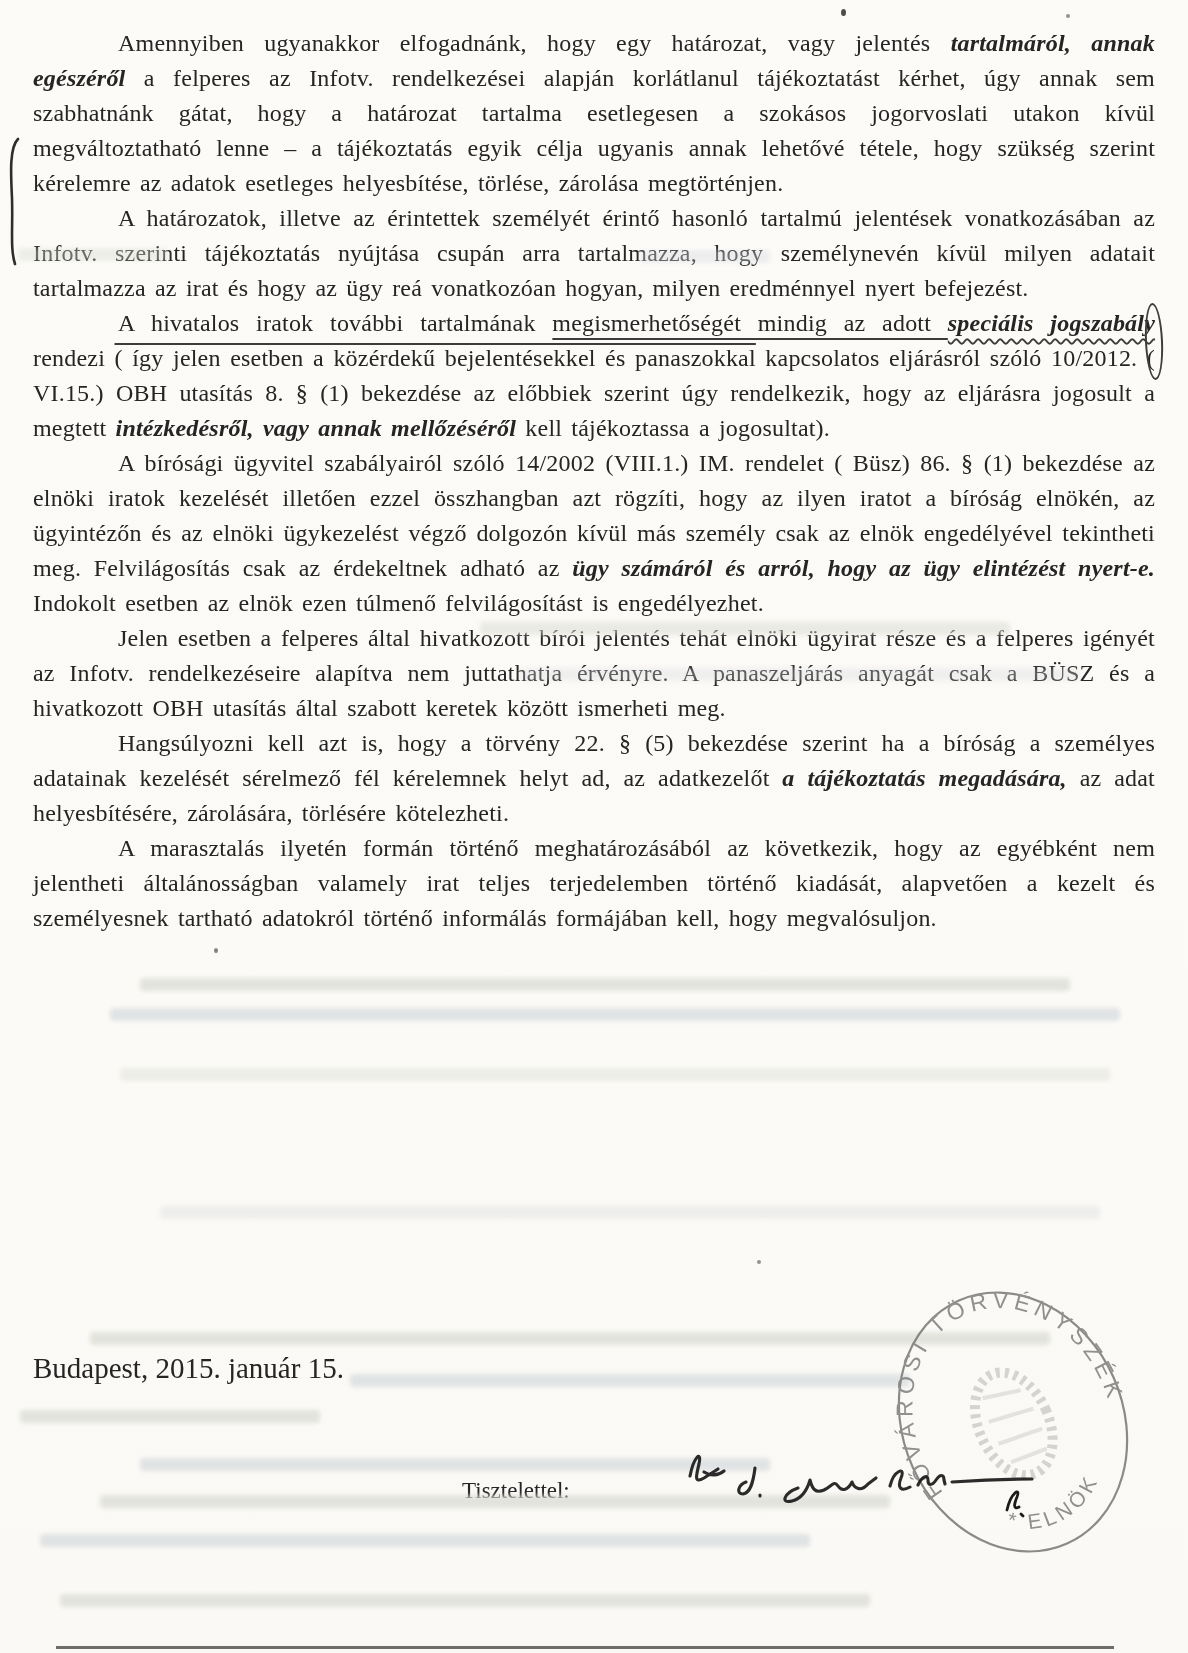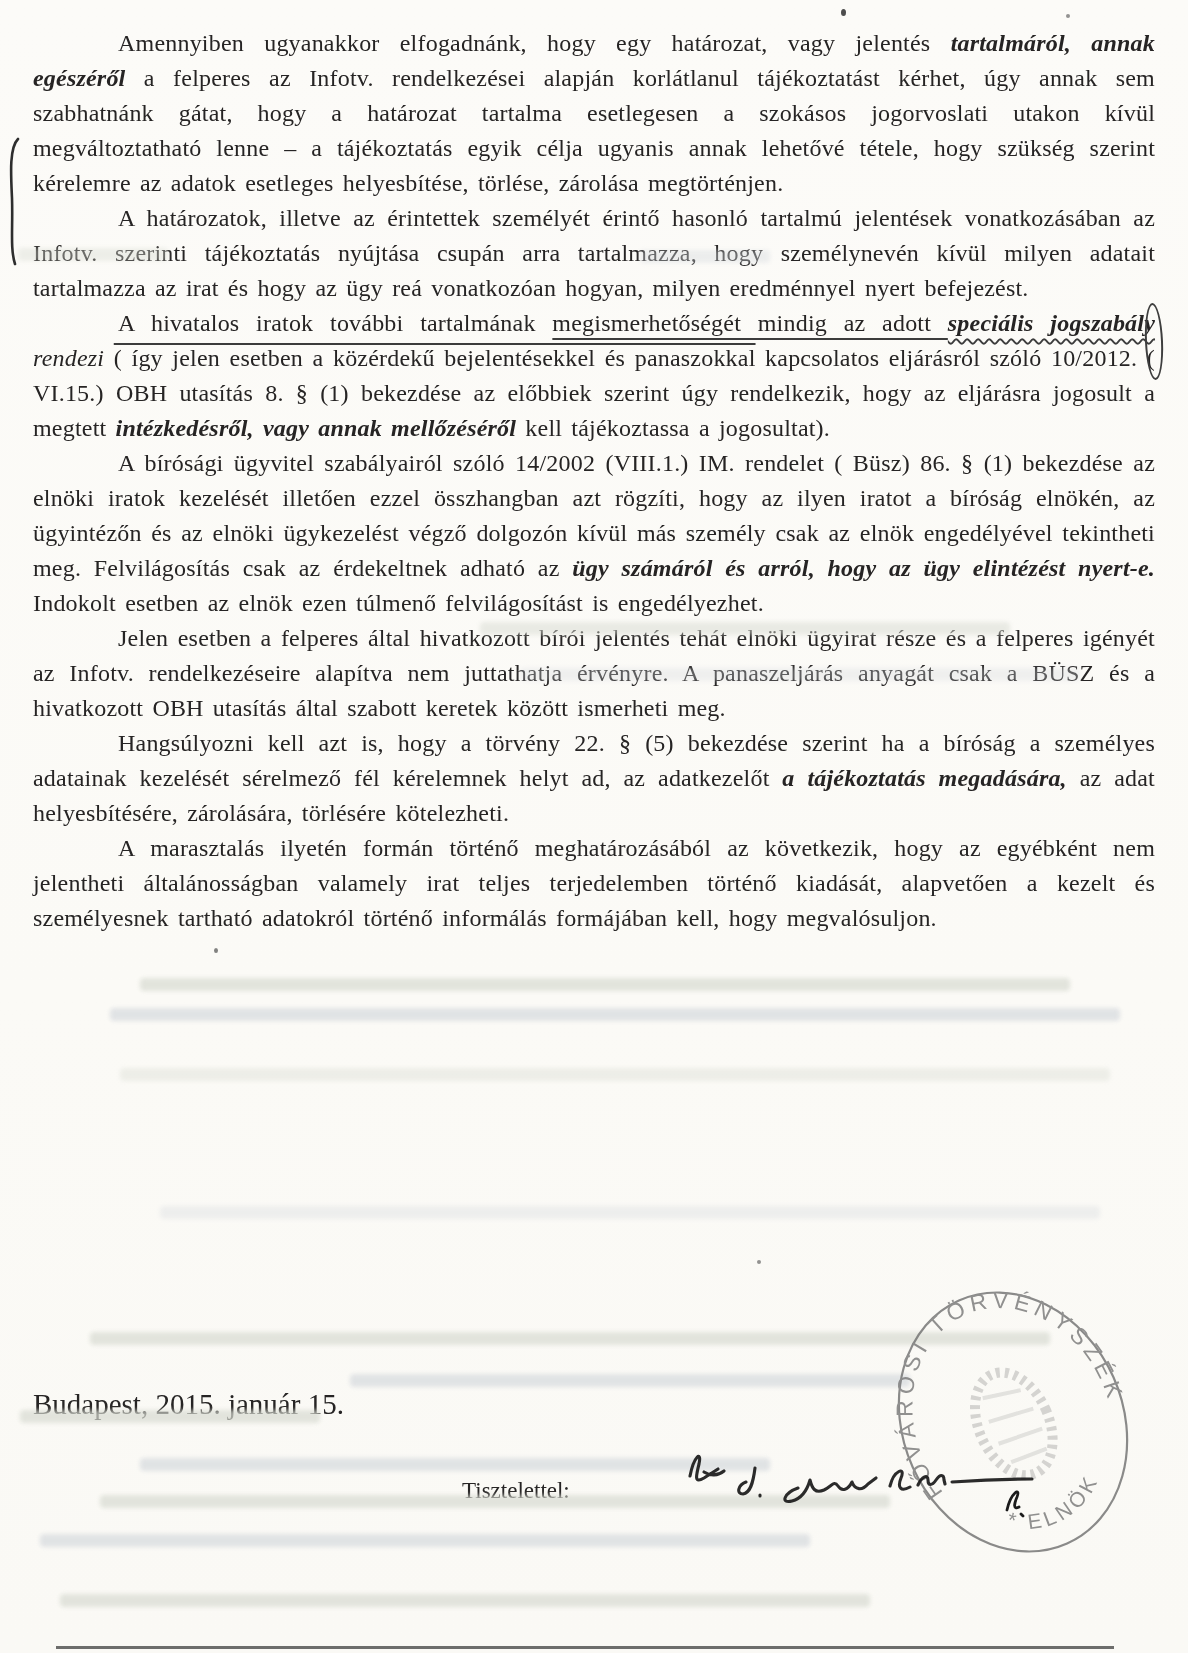"rendezi" .pen-circle { font-style: italic -> none }
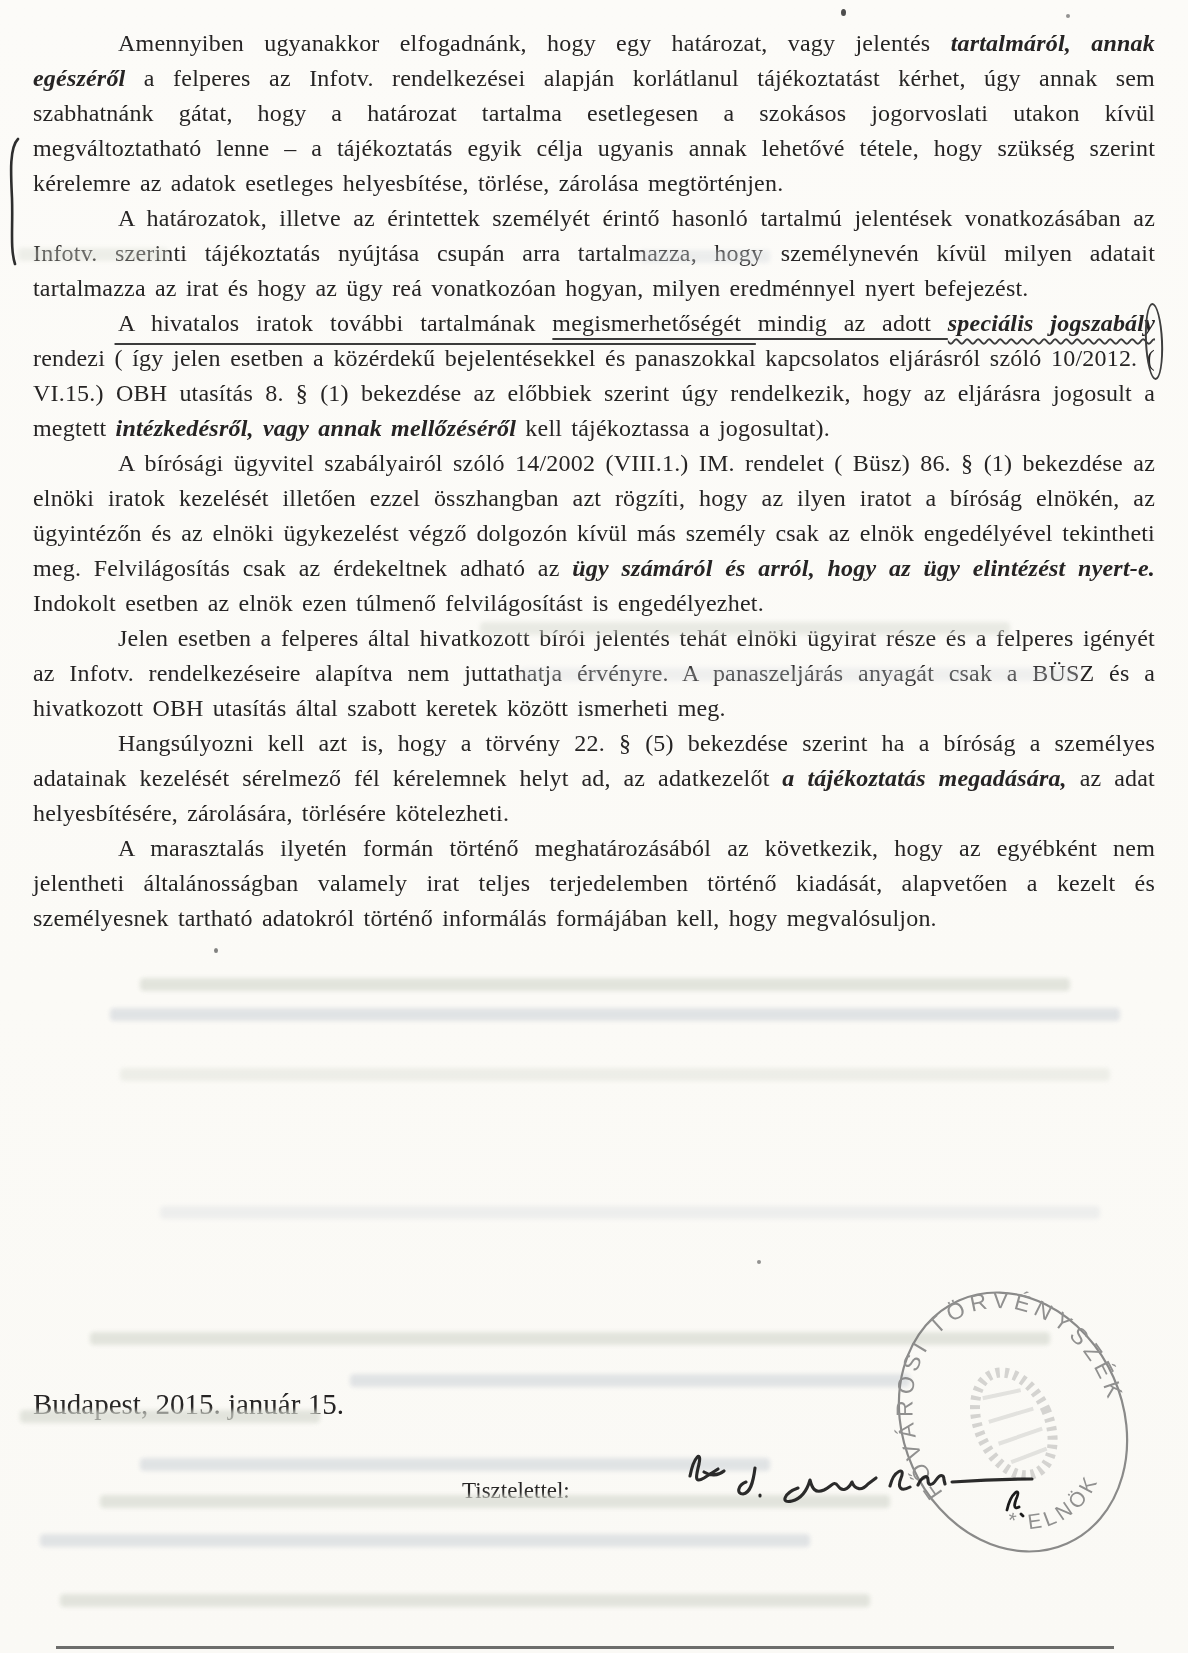"Budapest, 2015. január 15." .date-line { margin-top: 36px -> none }
